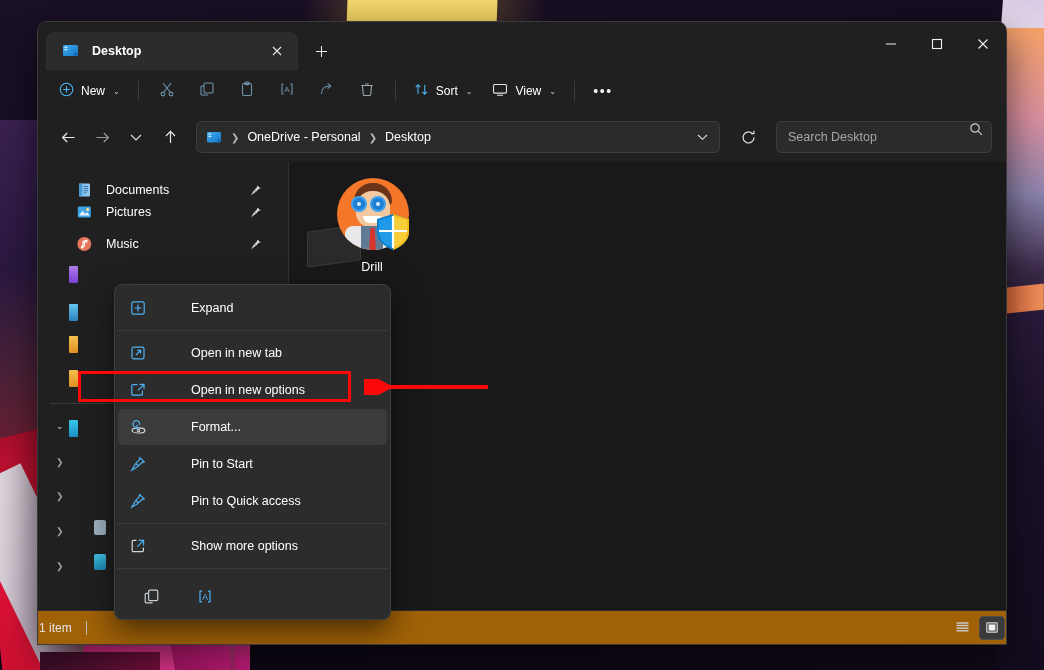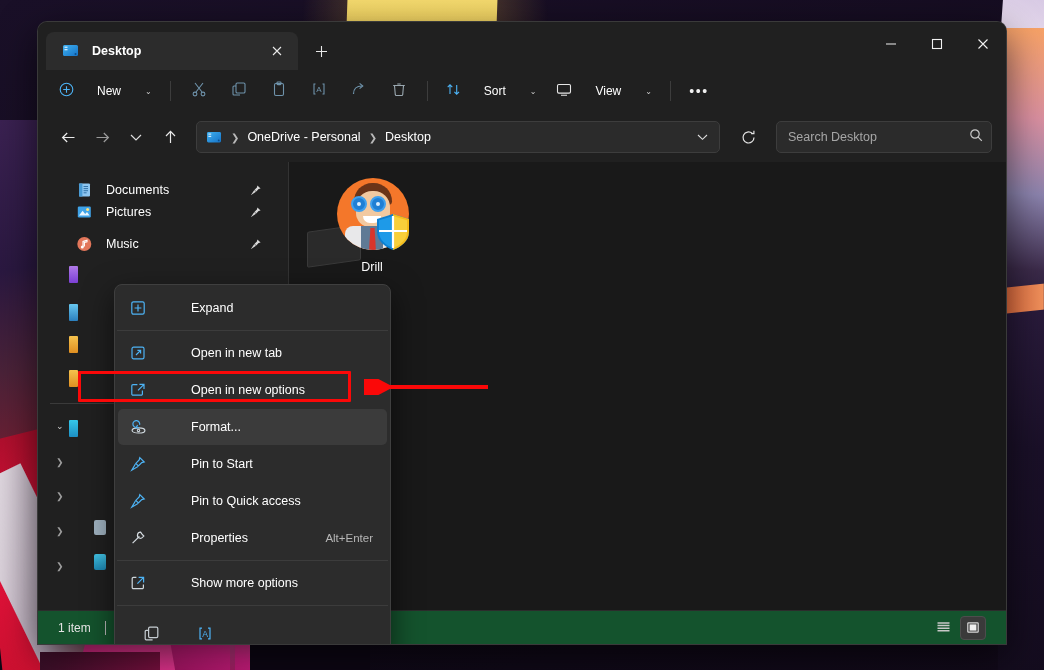"New" .tb-btn { gap: 23px -> 7px }
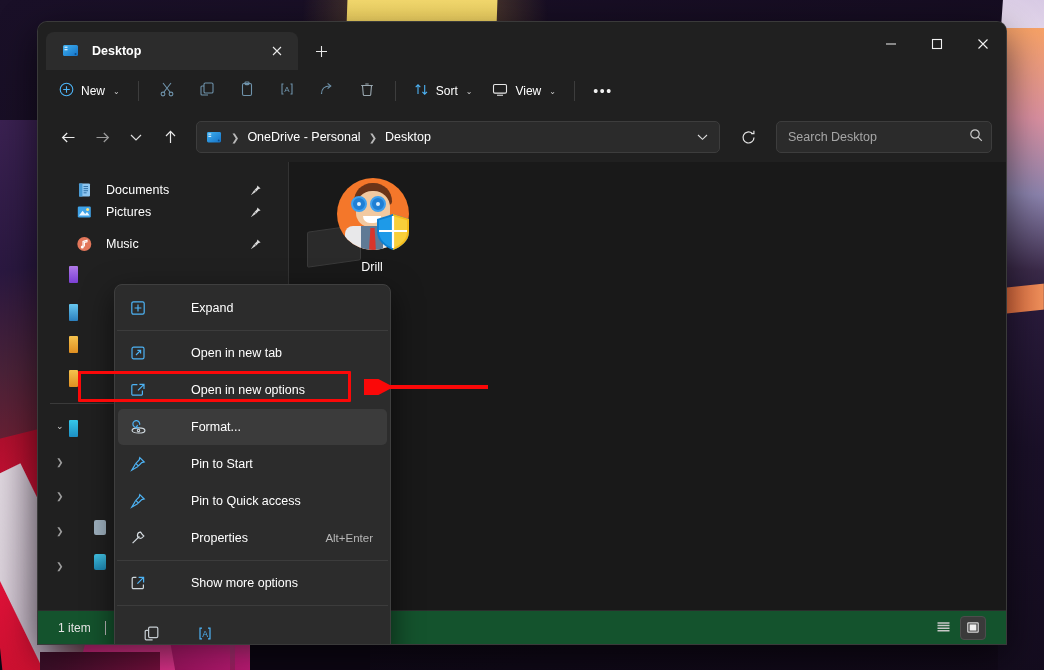"Search Desktop" #searchbox { align-items: center -> none }
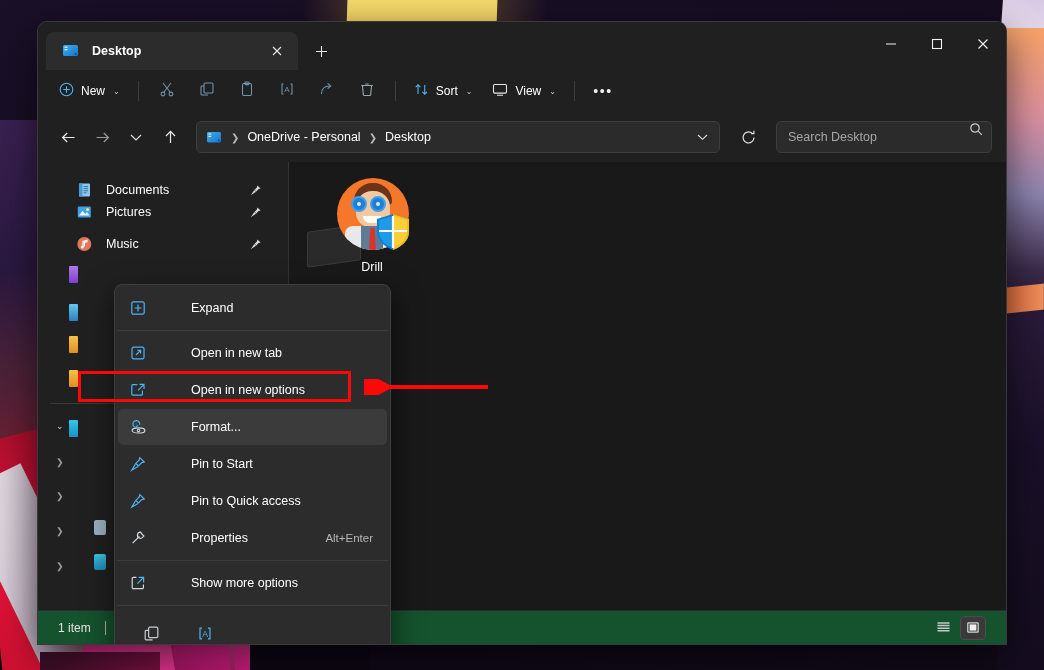"Properties" div.mi { html: <div> <span> <svg> <path></path> <path></path> </svg> </span> <span>Properties</span> <span>Alt+Enter</span> </div> -> none }
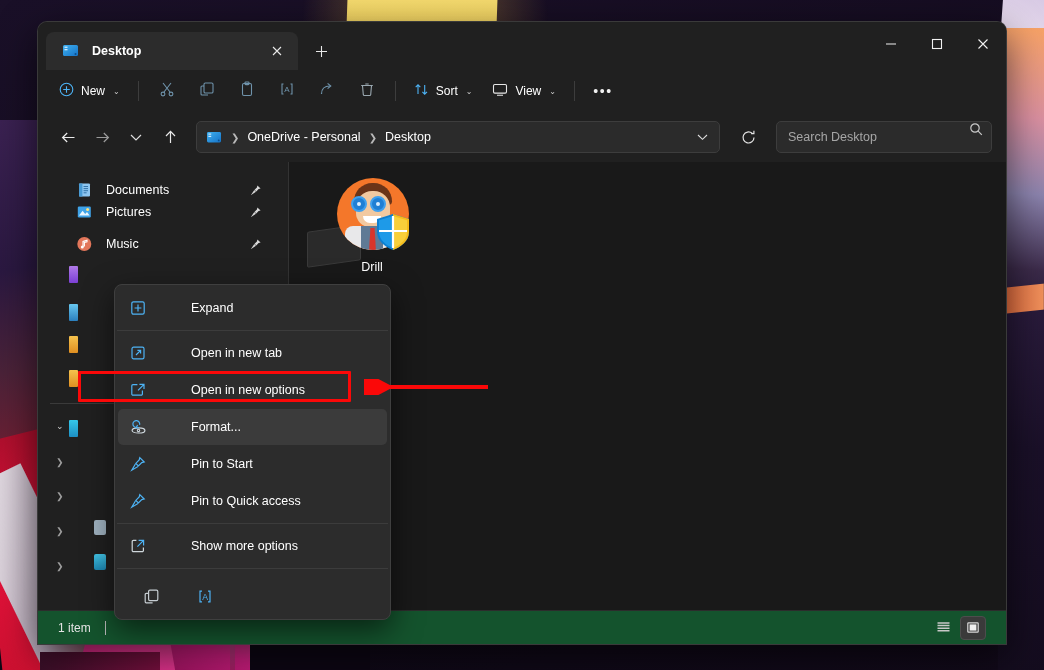"1 item" #statusbar { background: #14532d -> #a16207; padding: 0 20px -> 0 1px }
